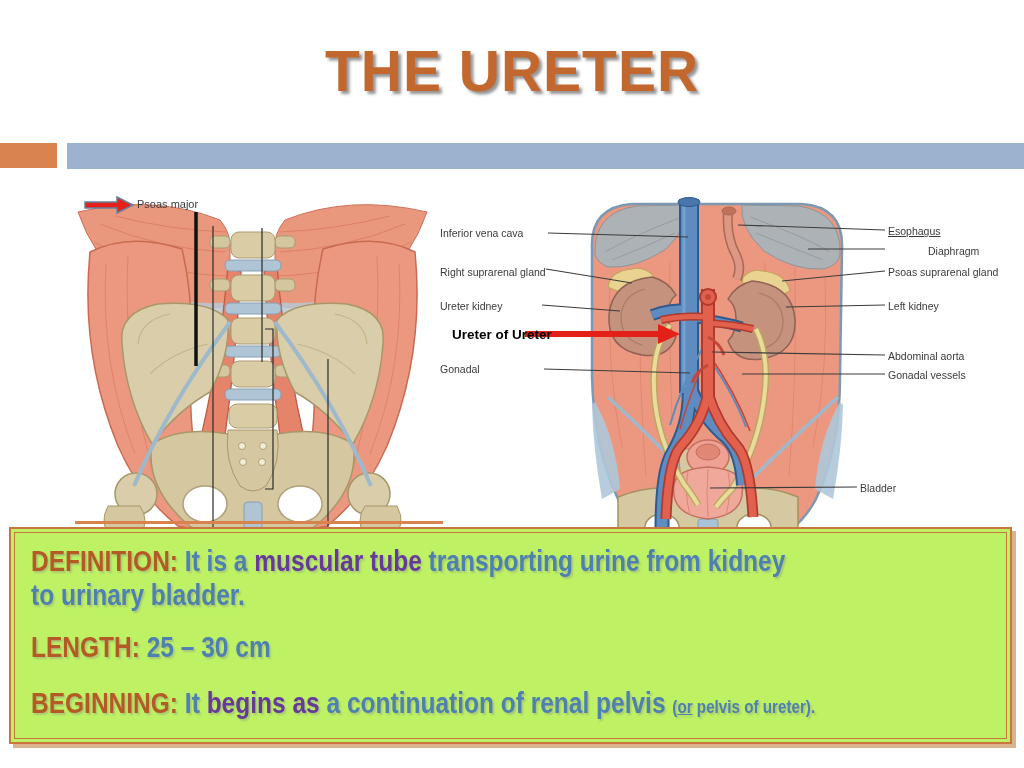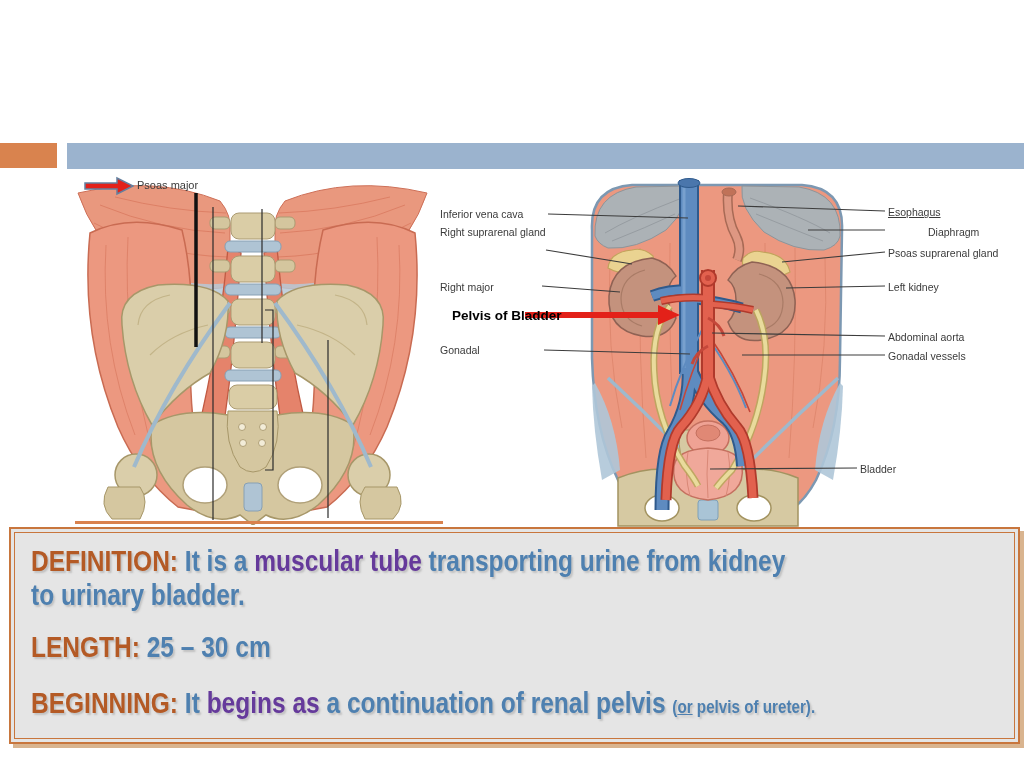"THE URETER" div.title { html: none -> <div>THE URETER</div> }
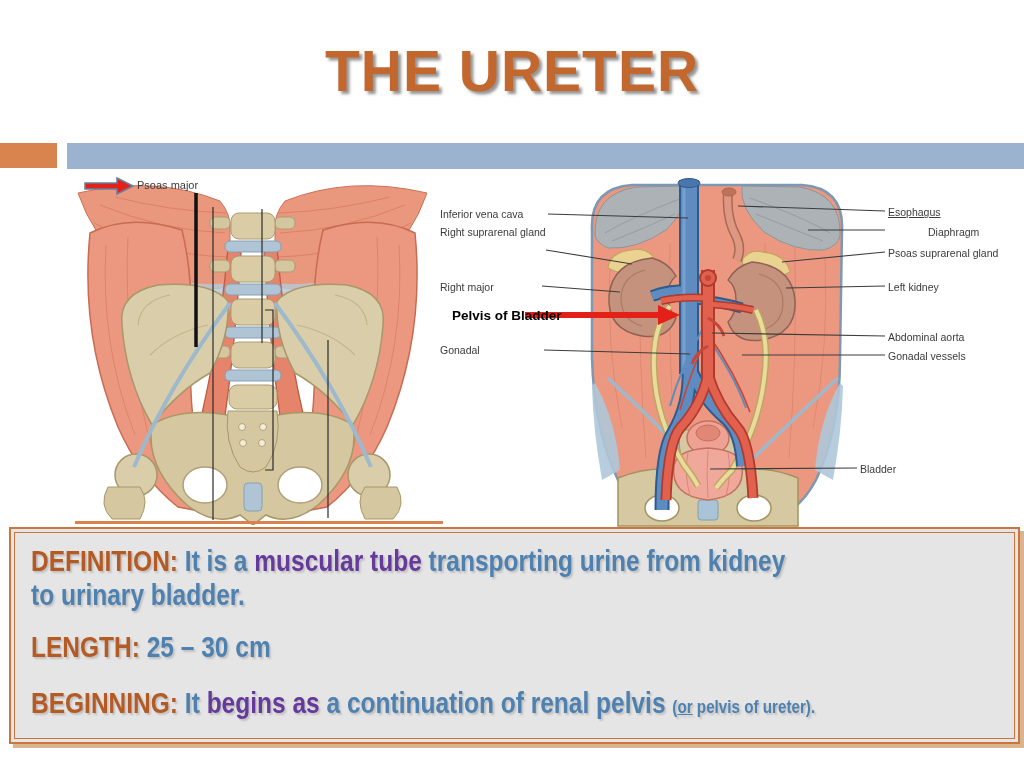"Psoas major" .fig { margin-top: none -> 19px }
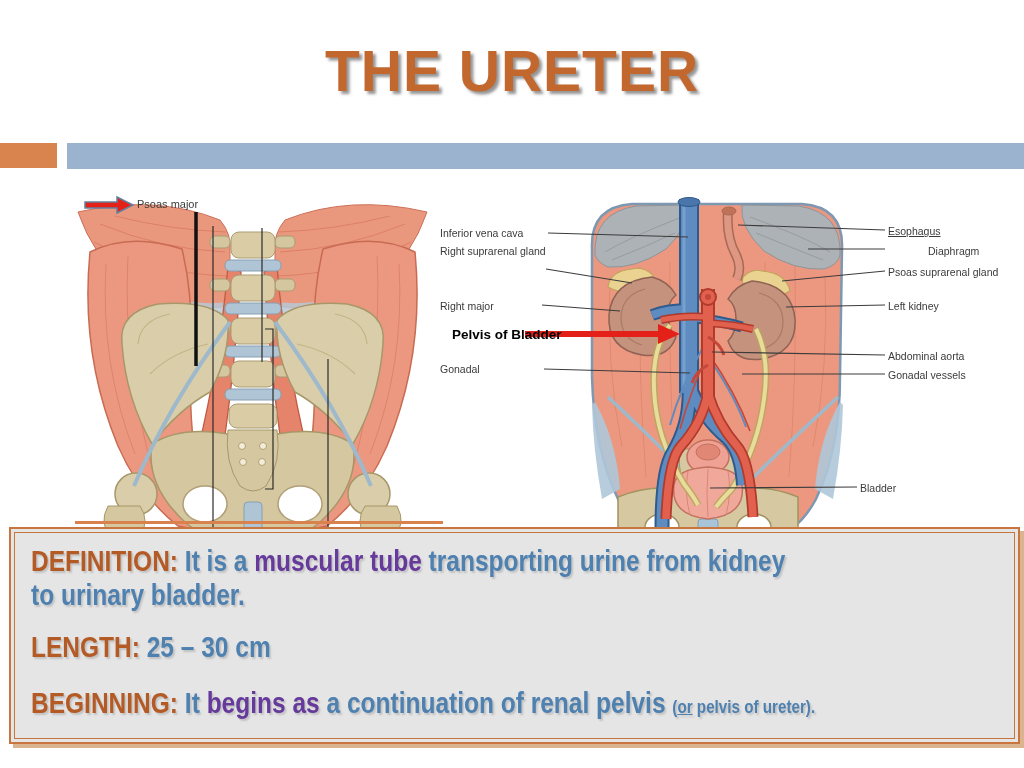"Right suprarenal gland" span.lbl { top: 48px -> 69px }
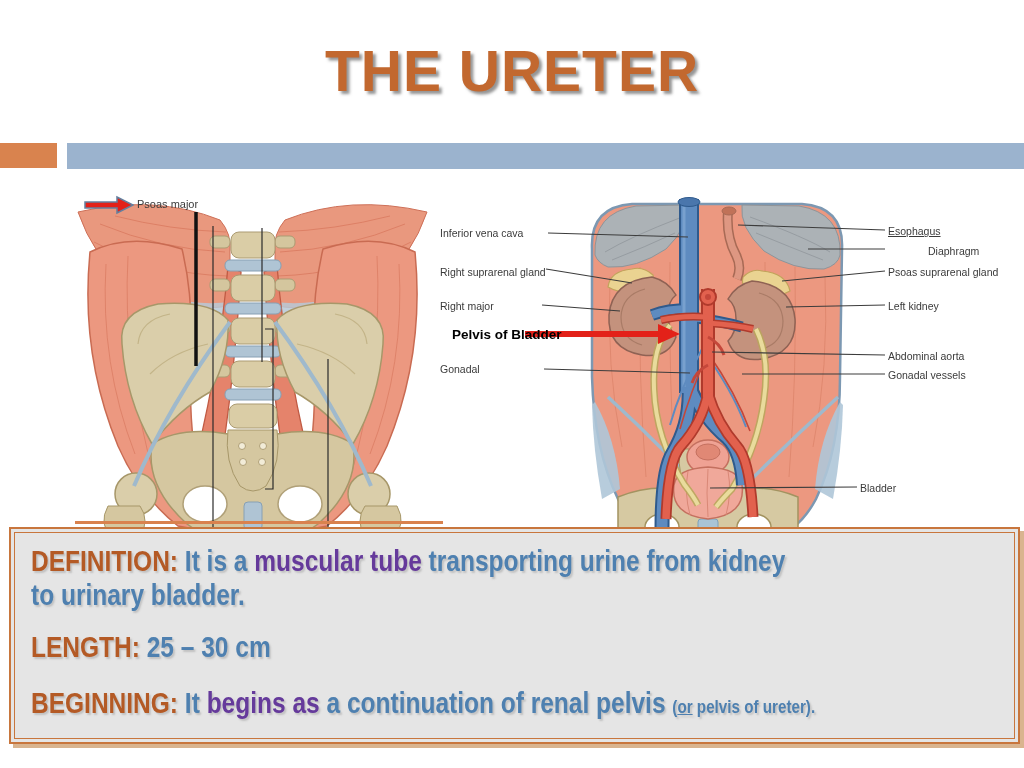"Right major" span.lbl { text: Right major -> Ureter kidney }
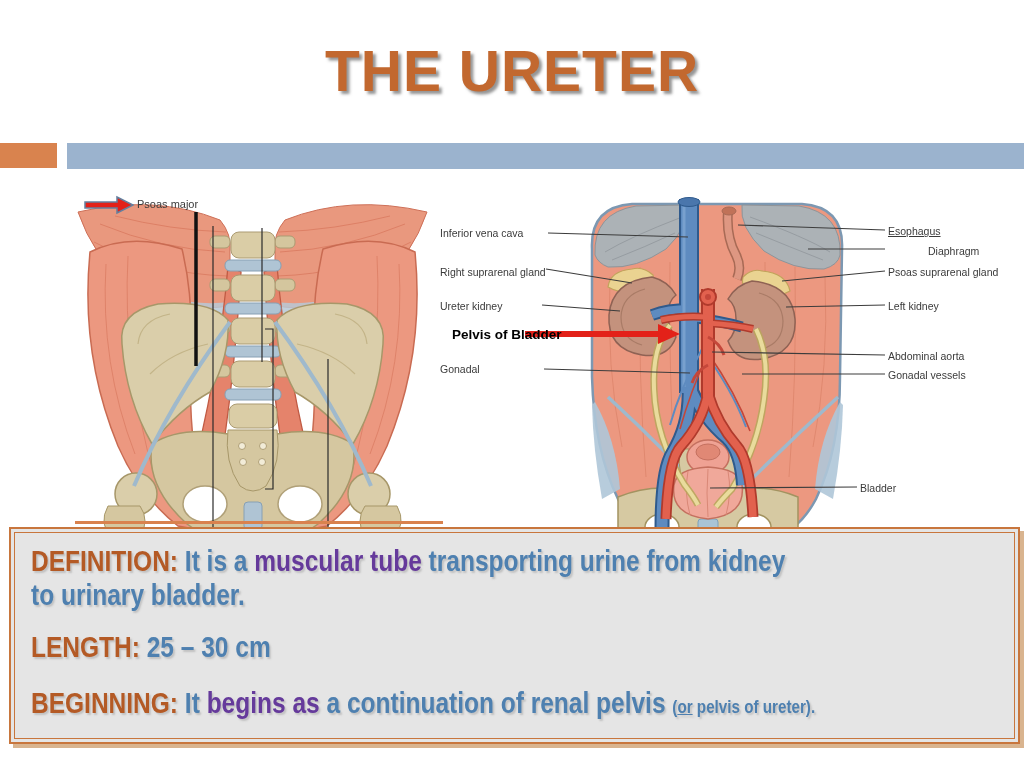"Pelvis of Bladder" span.hl-label { text: Pelvis of Bladder -> Ureter of Ureter }
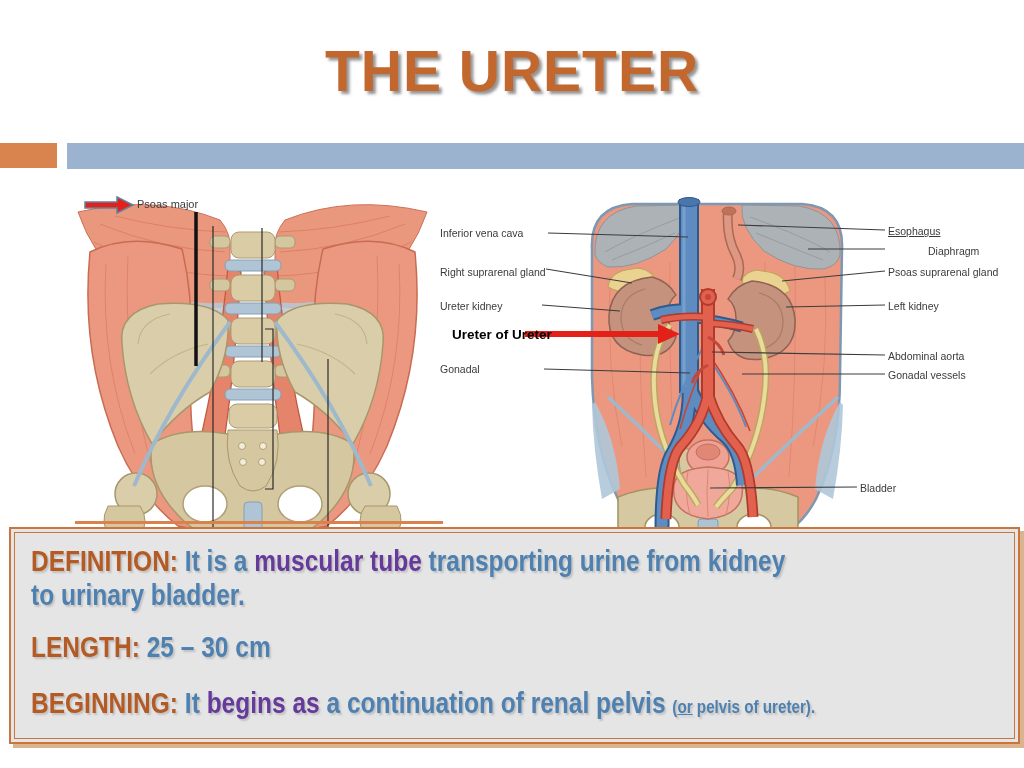"DEFINITION: It is a muscular" .info-box { background: #e5e5e5 -> #bef264; padding-left: 8px -> none }
